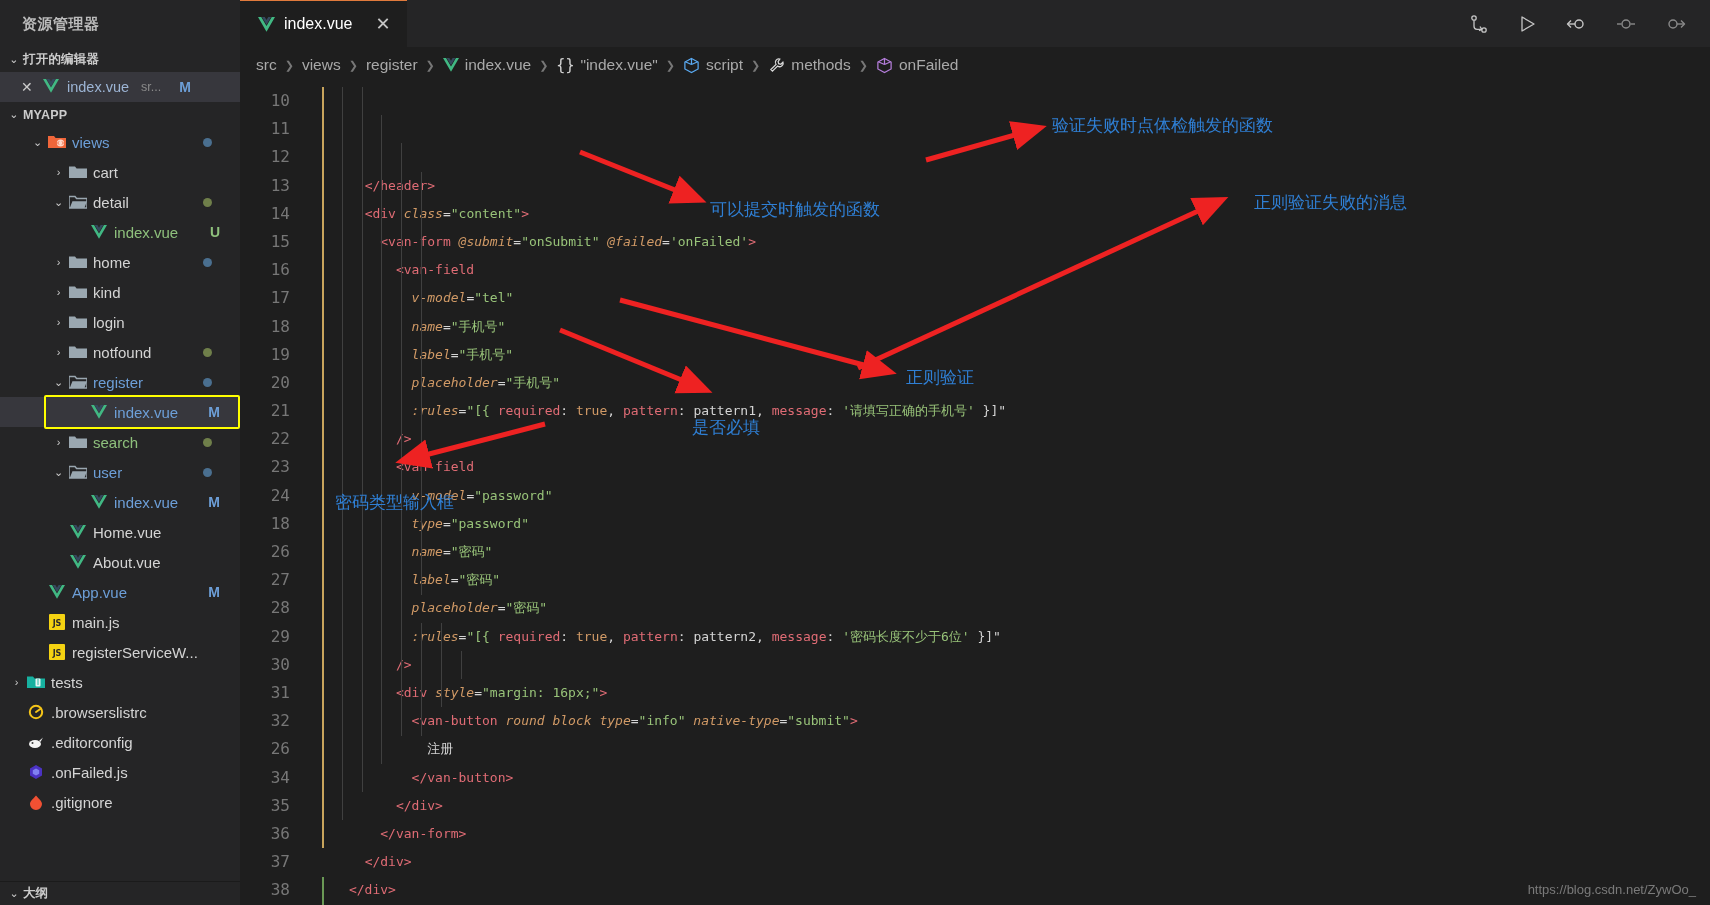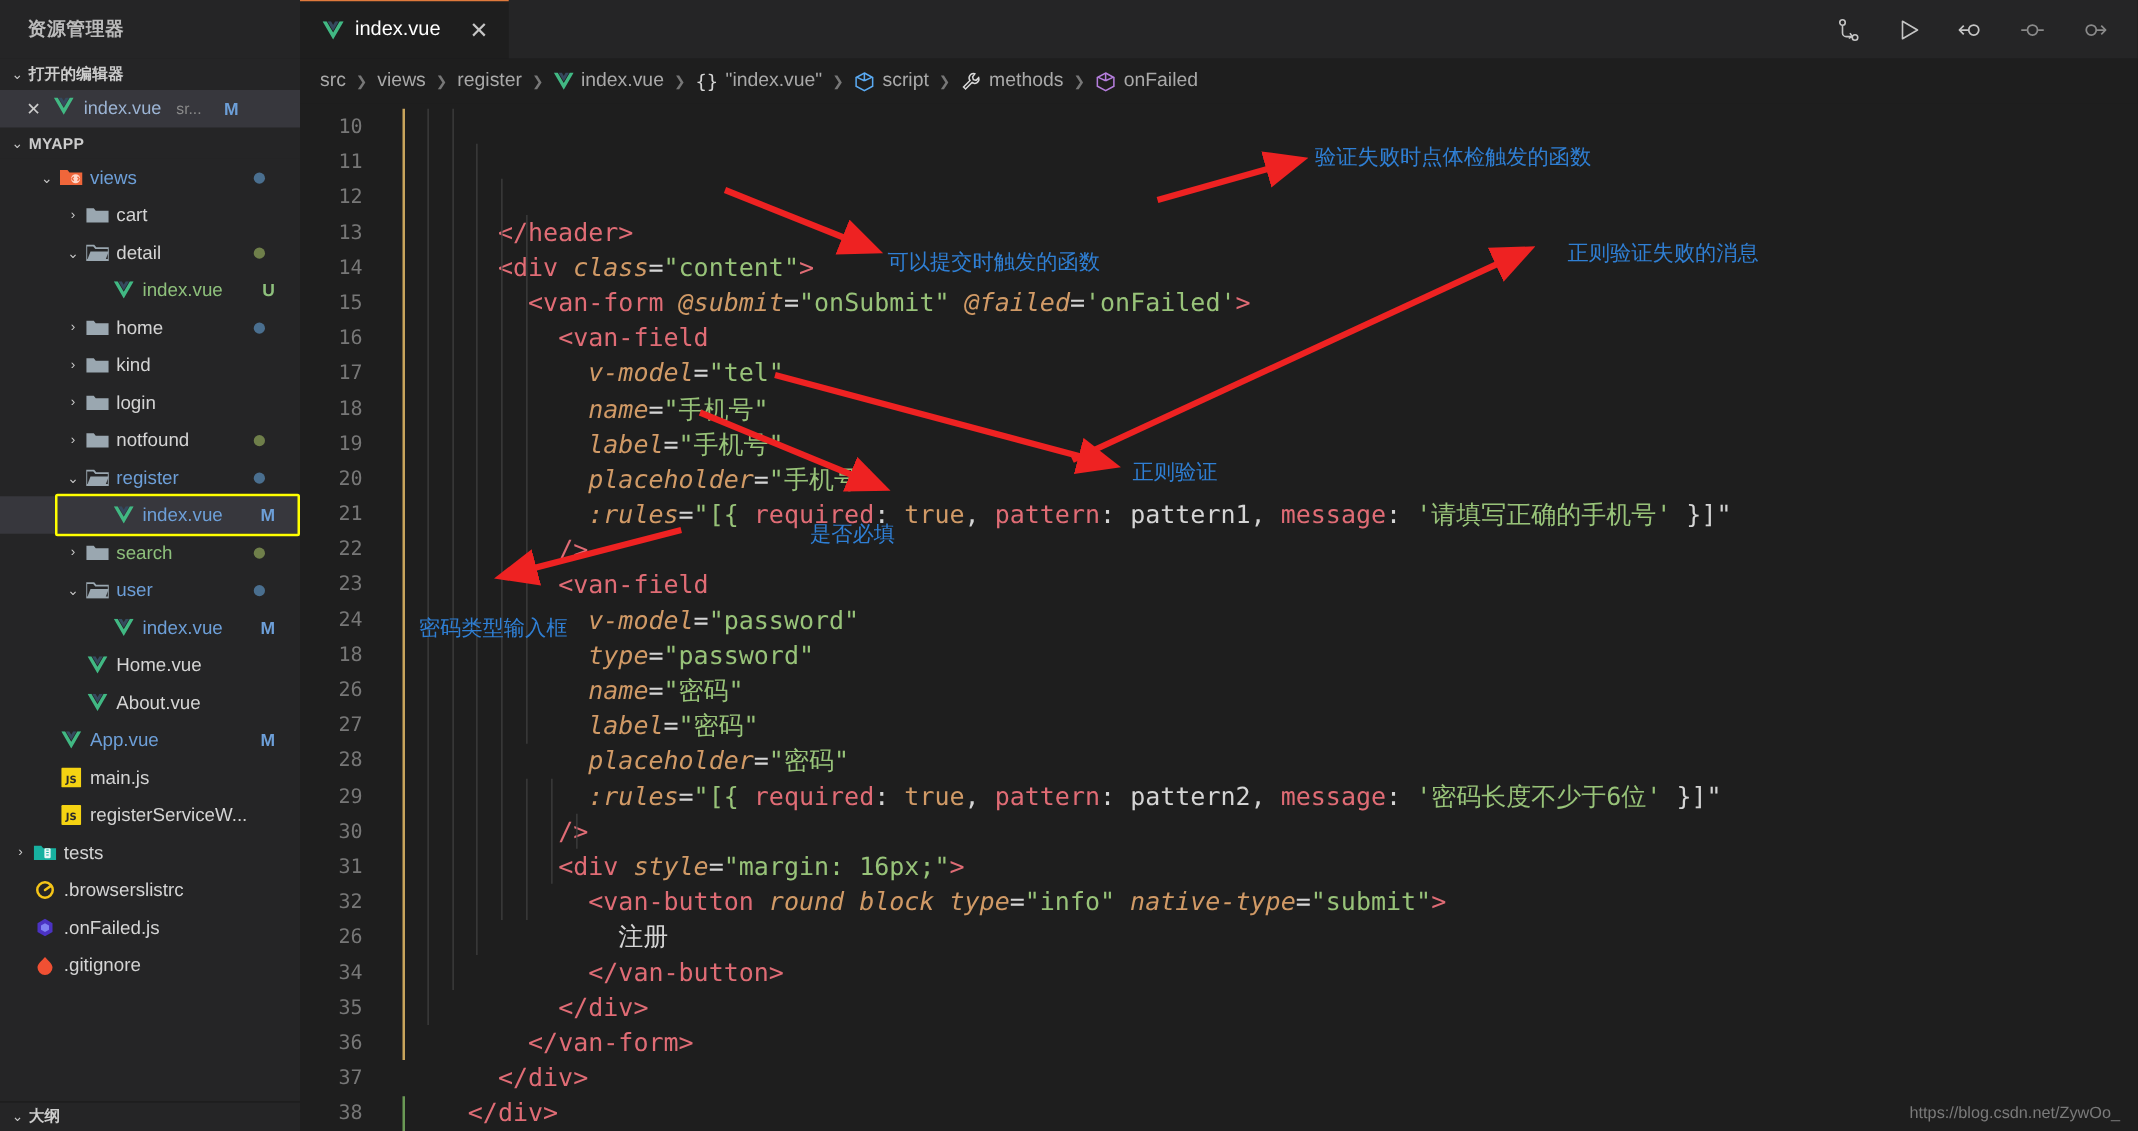"</header>" .codelines { font-size: 20px -> 13px }
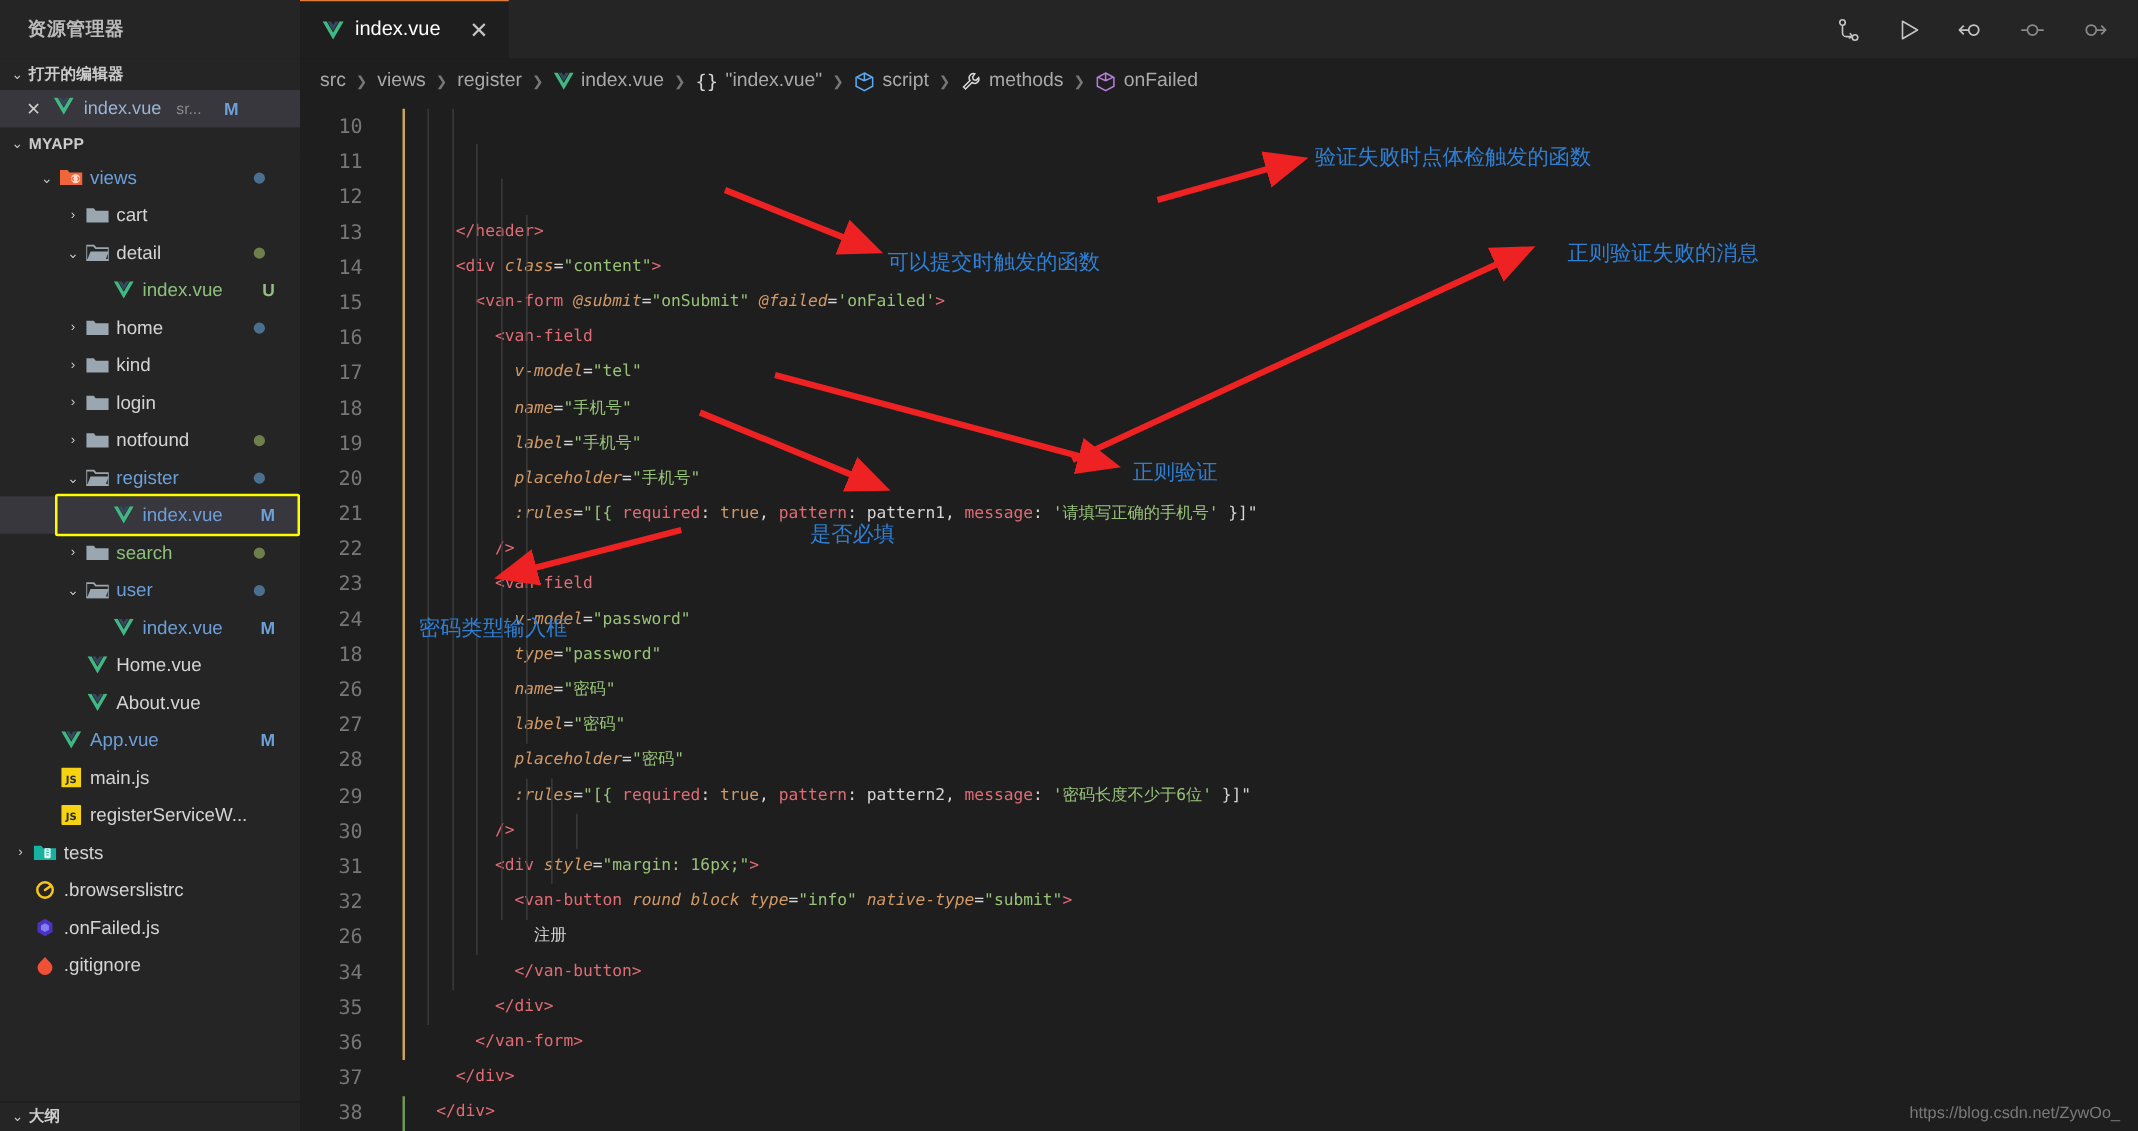"是否必填" div.anno { left: 648px -> 692px }
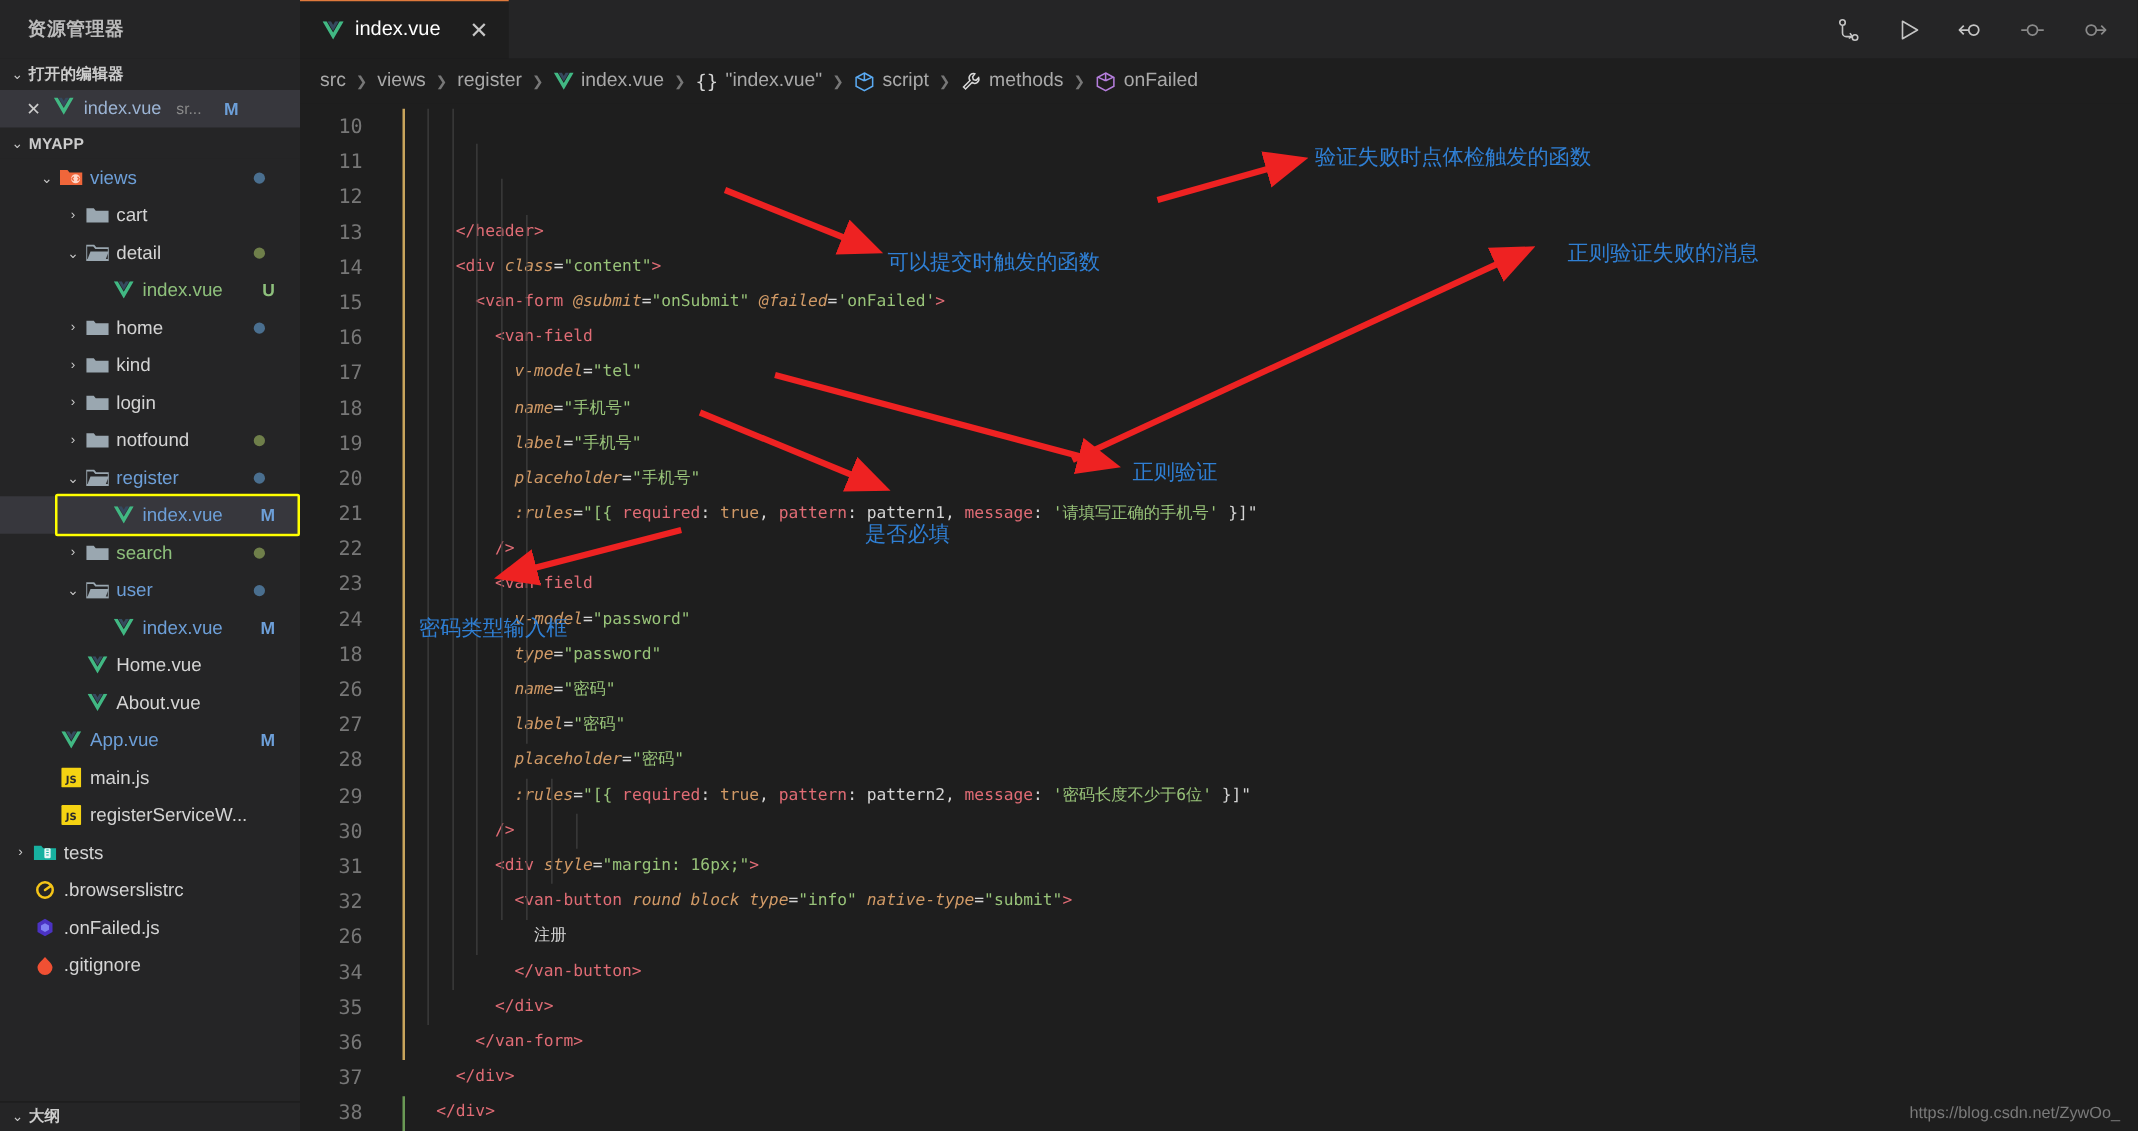".editorconfig" div.trow { html: none -> <div> <span></span> <span> <svg> <ellipse></ellipse> <path></path> <circle></circle> </svg> </span> <span>.editorconfig</span> </div> }
